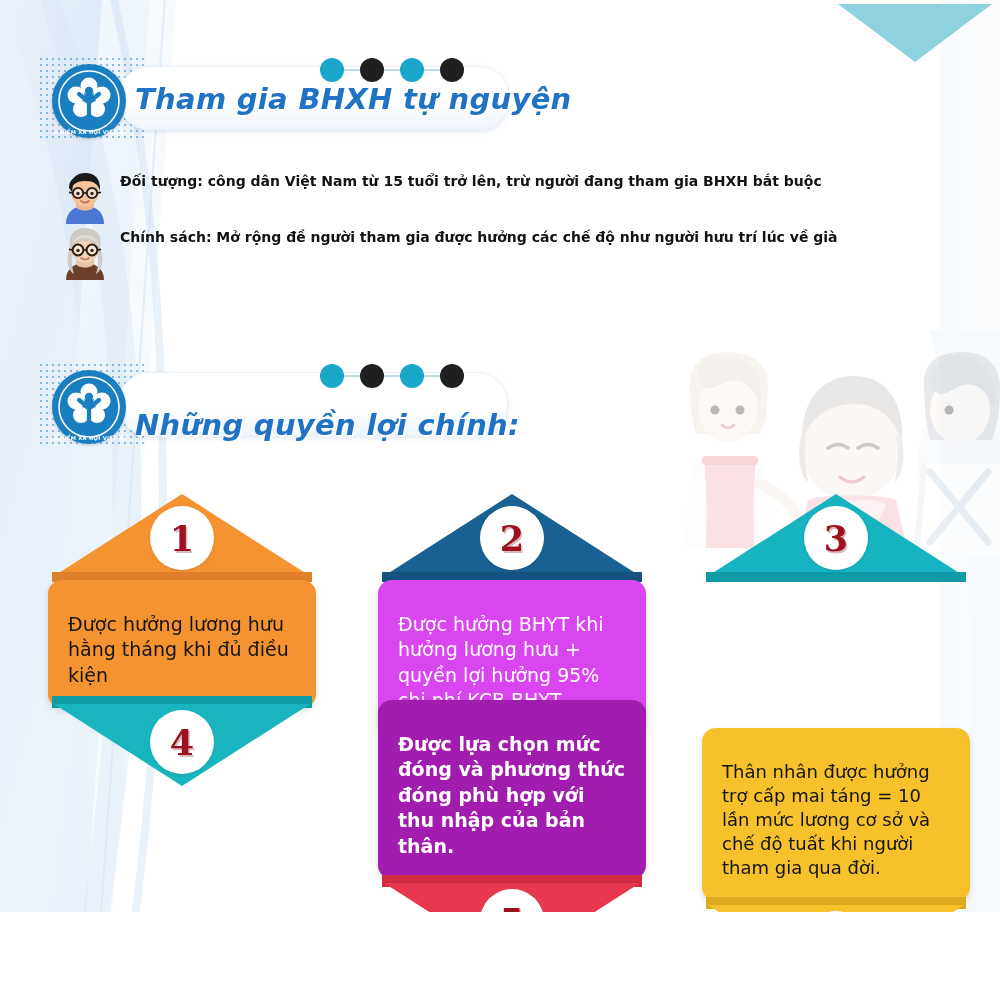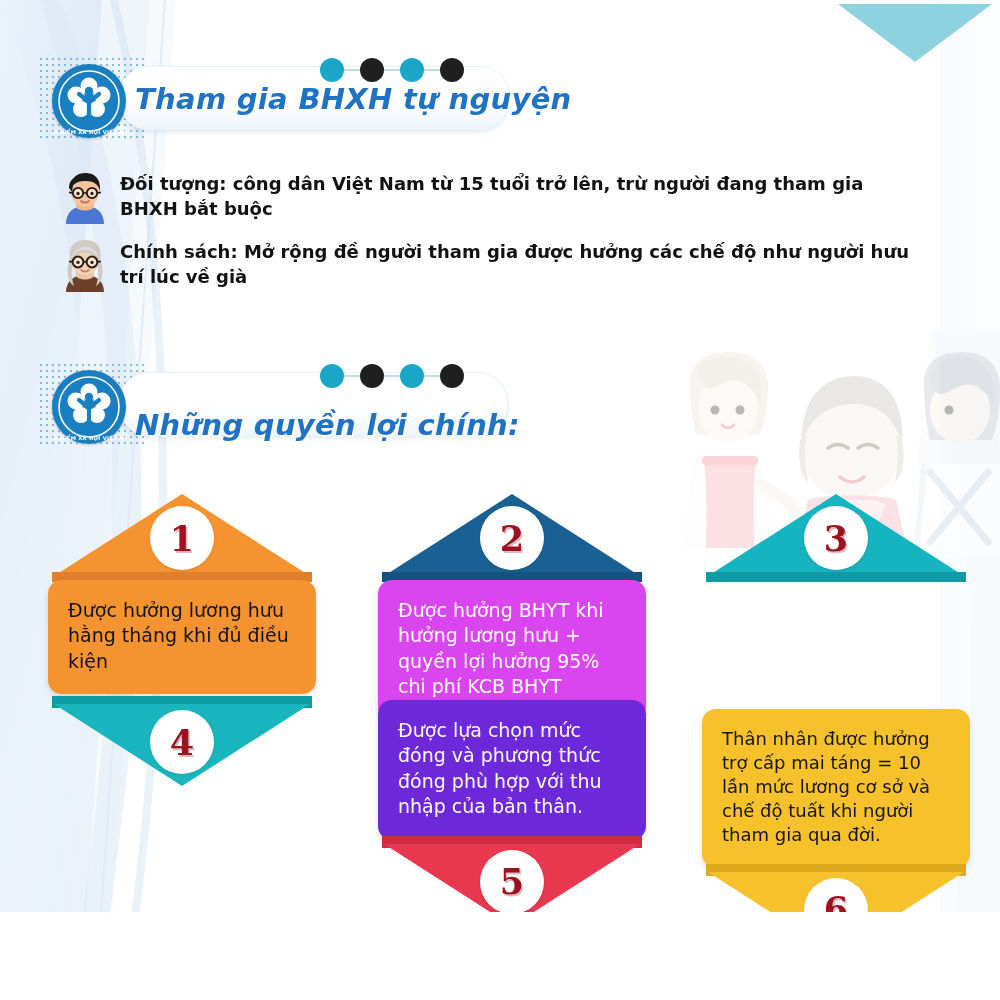"Đối tượng: công dân Việt" .bullet-text { font-size: 18px -> 14px }
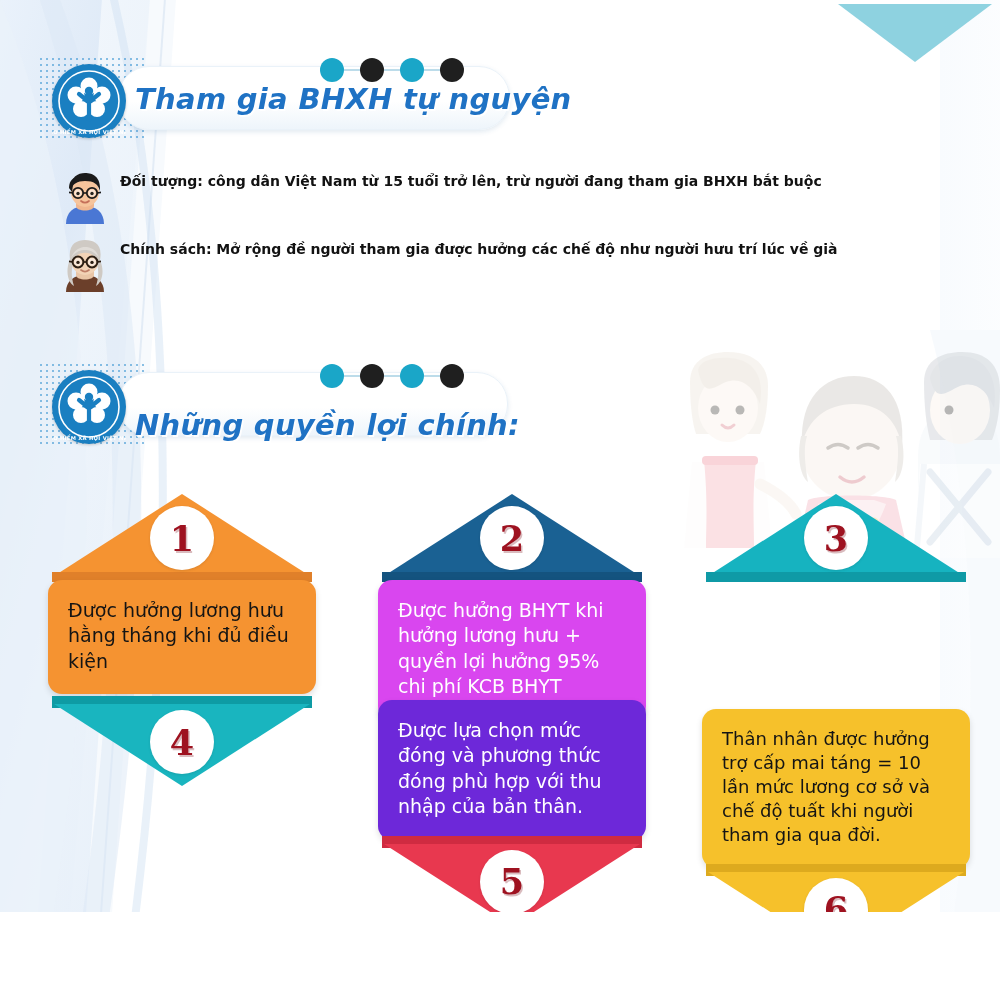"Chính sách: Mở rộng đề" div.bullet-row { top: 240px -> 228px }
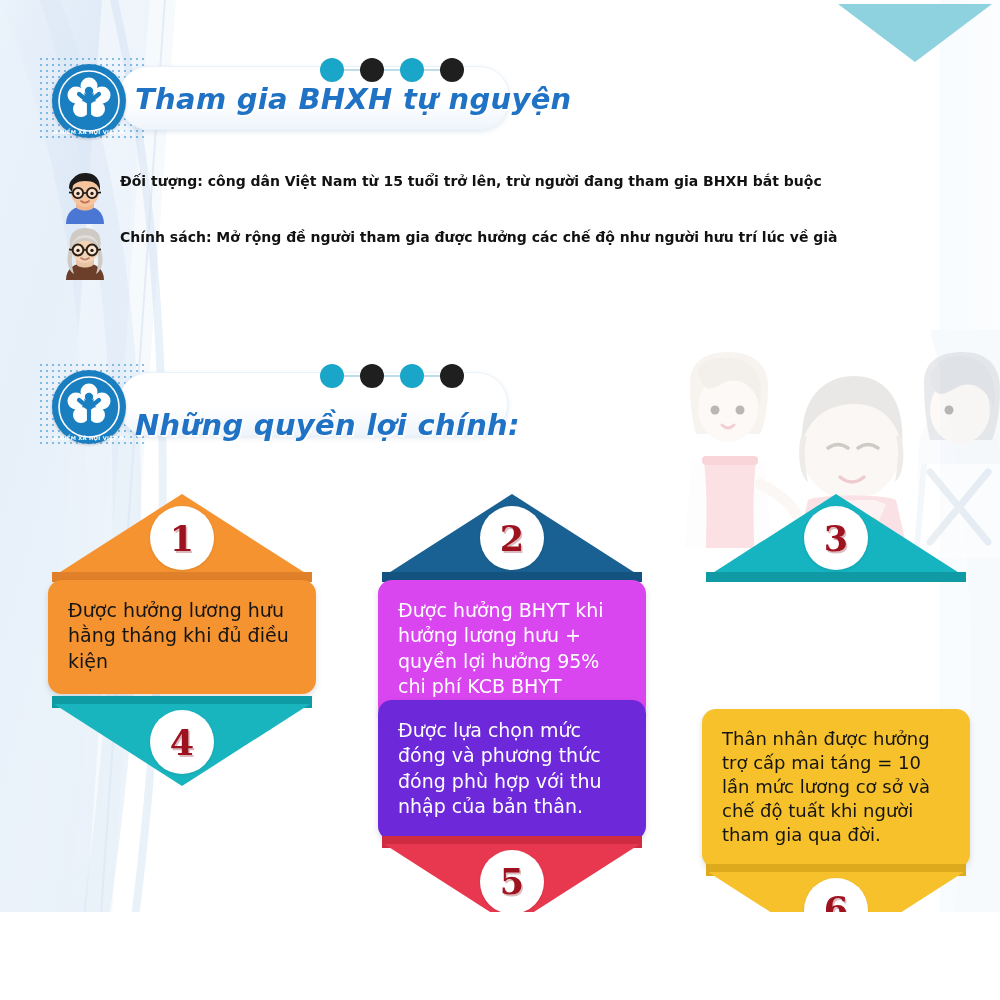"Được hưởng lương hưu hằng" .card .body { padding: 18px 20px 20px 20px -> 32px 20px 20px 20px }
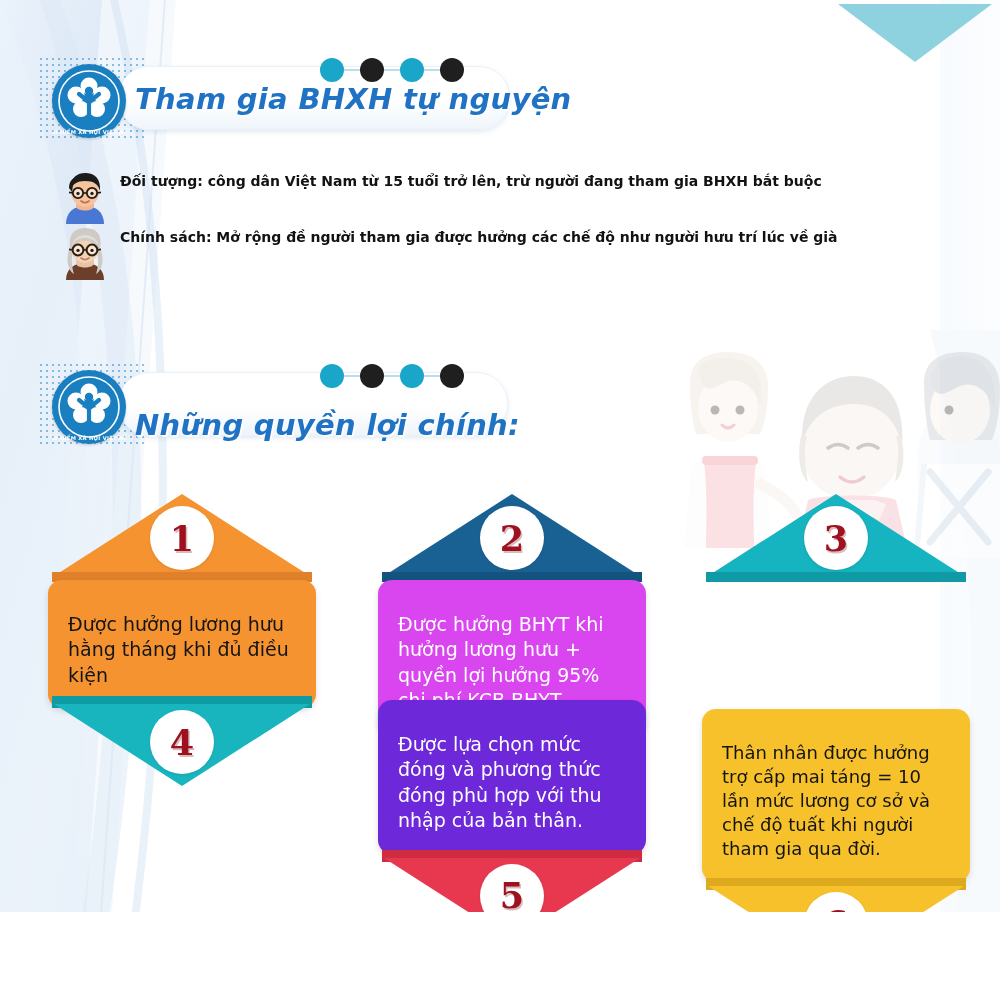"Được lựa chọn mức đóng" div.body { background: #6d28d9 -> #a21caf; font-weight: none -> bold }
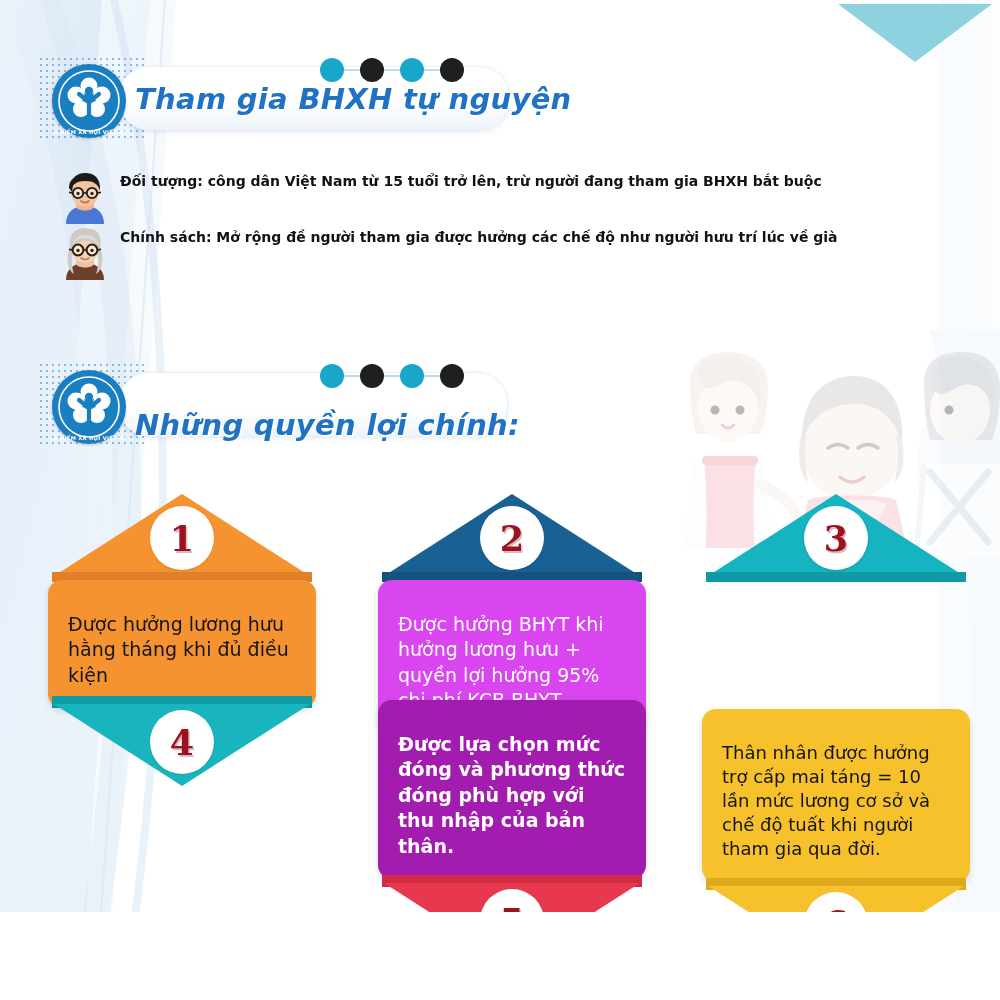"Thân nhân được hưởng trợ" div.card { top: 709px -> 728px }
